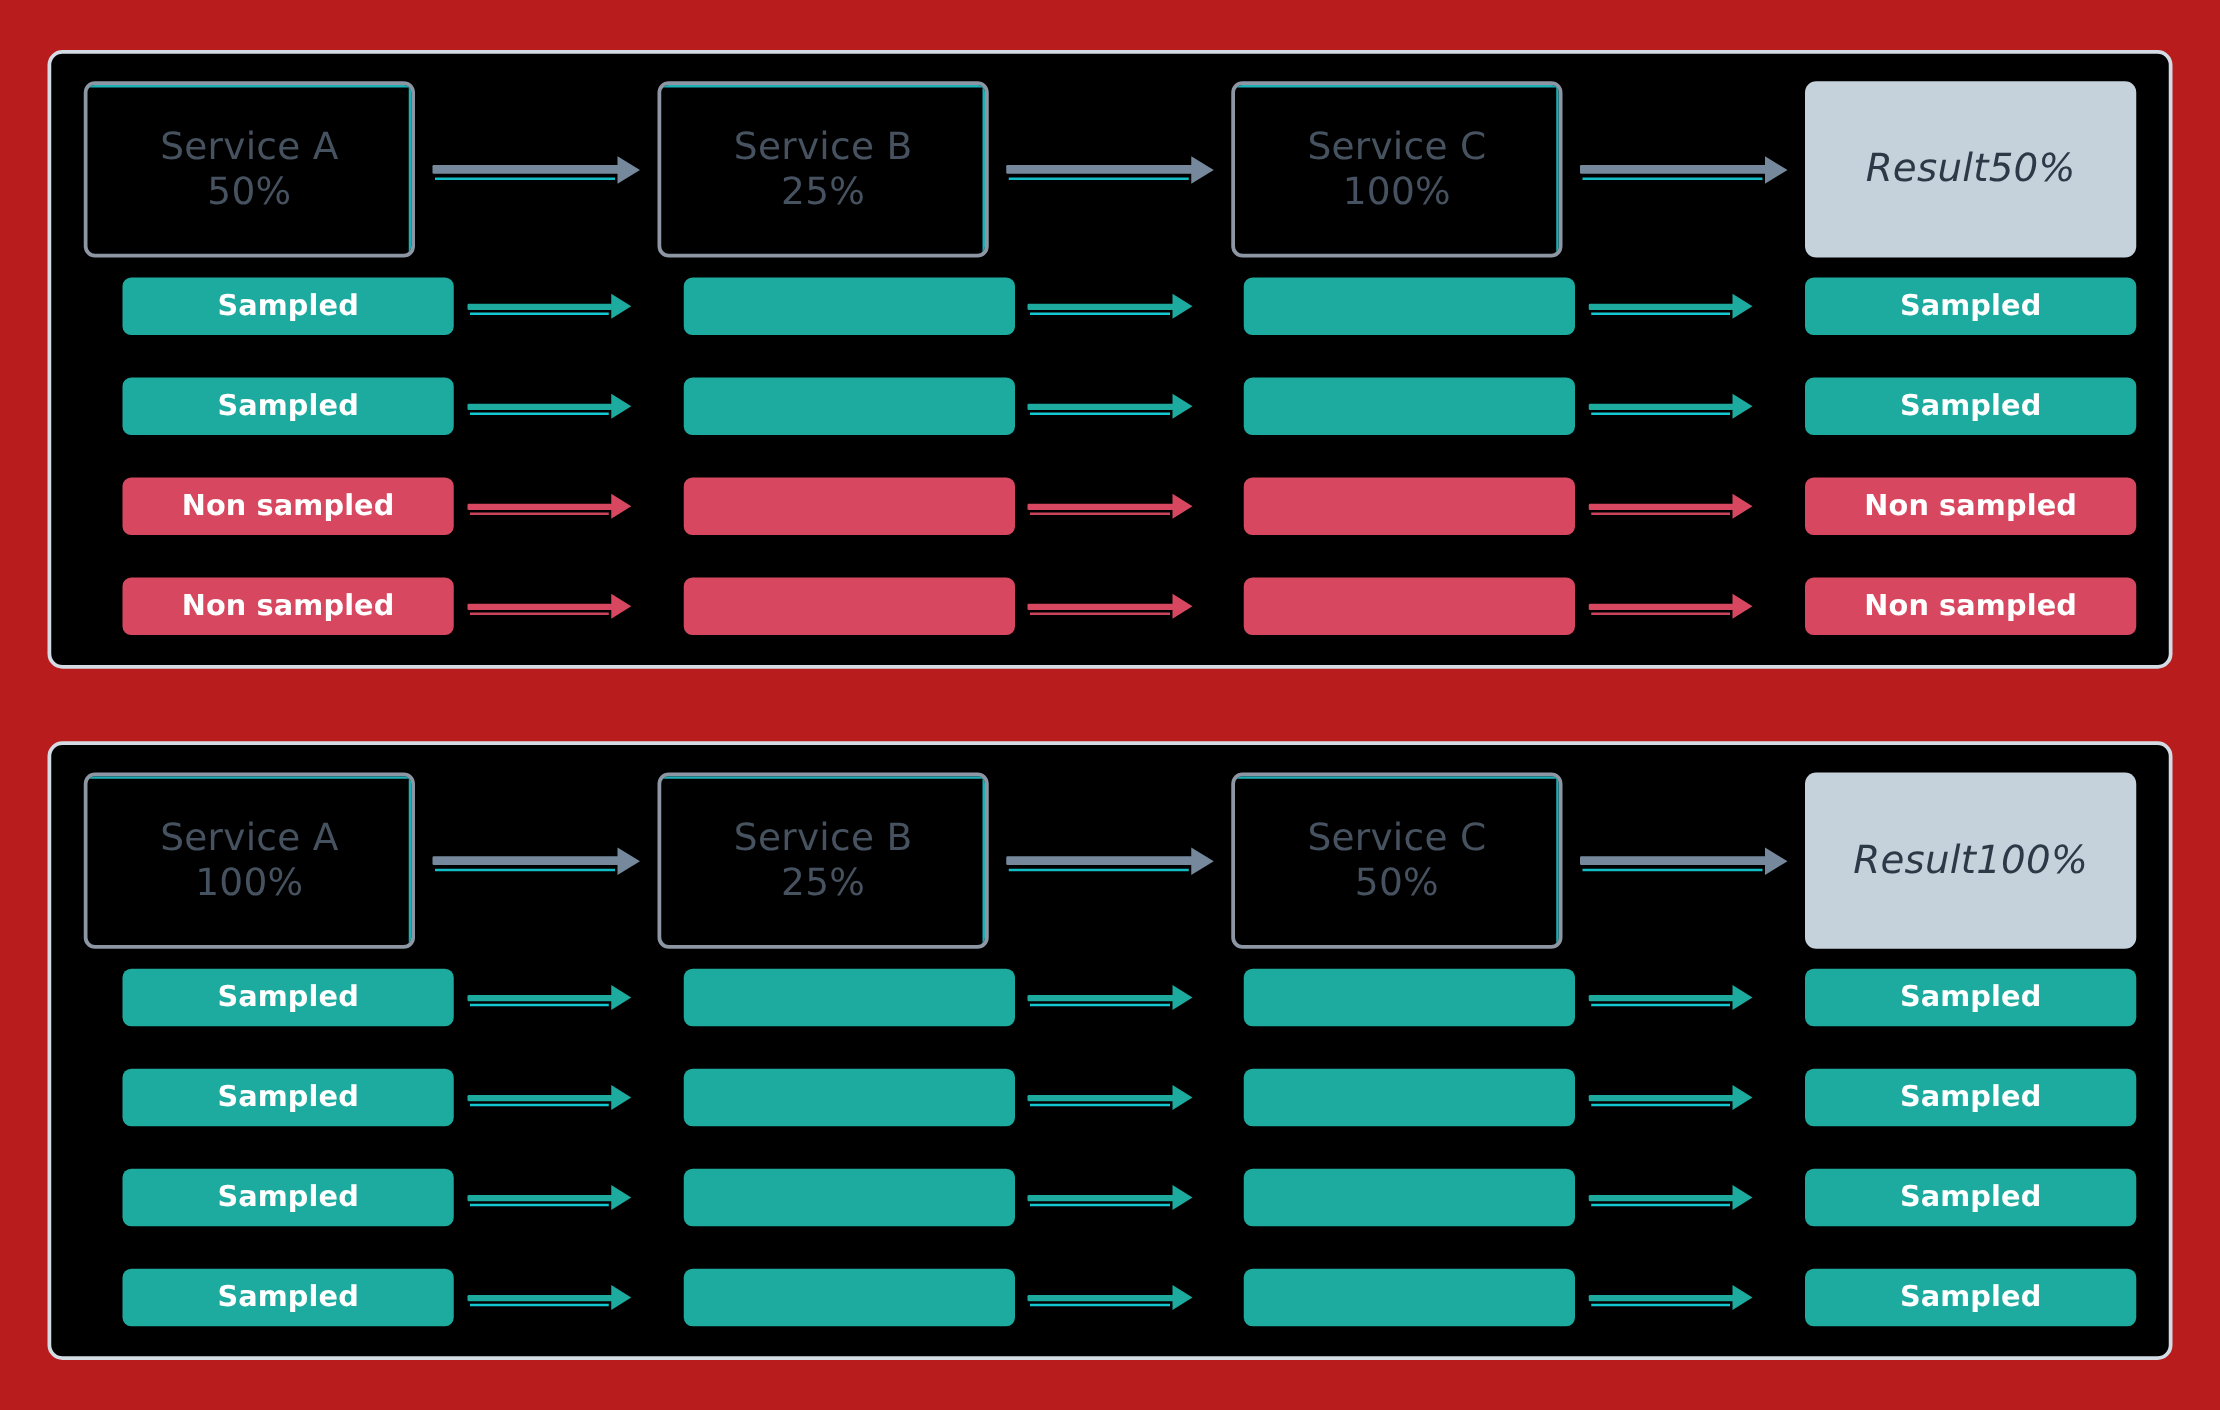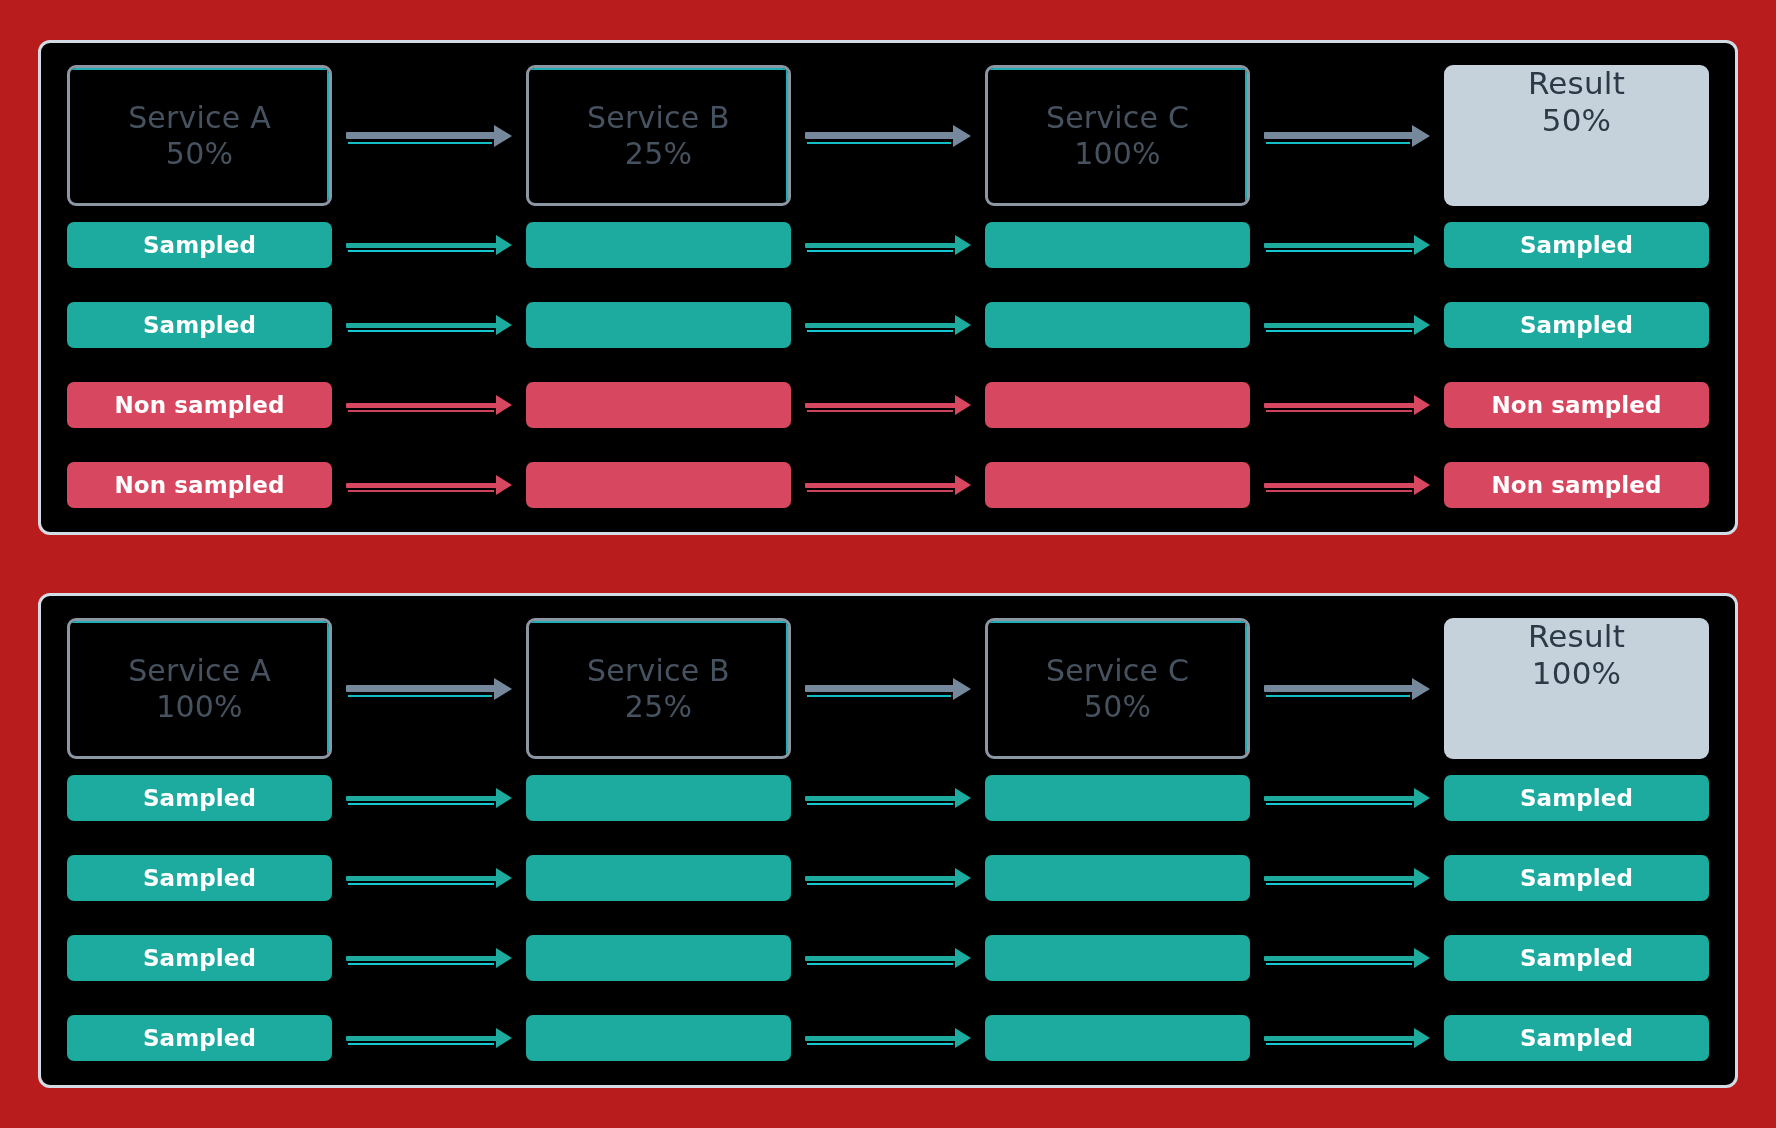"Result" .result-box { flex-direction: column -> row; font-style: none -> italic; justify-content: flex-start -> center }
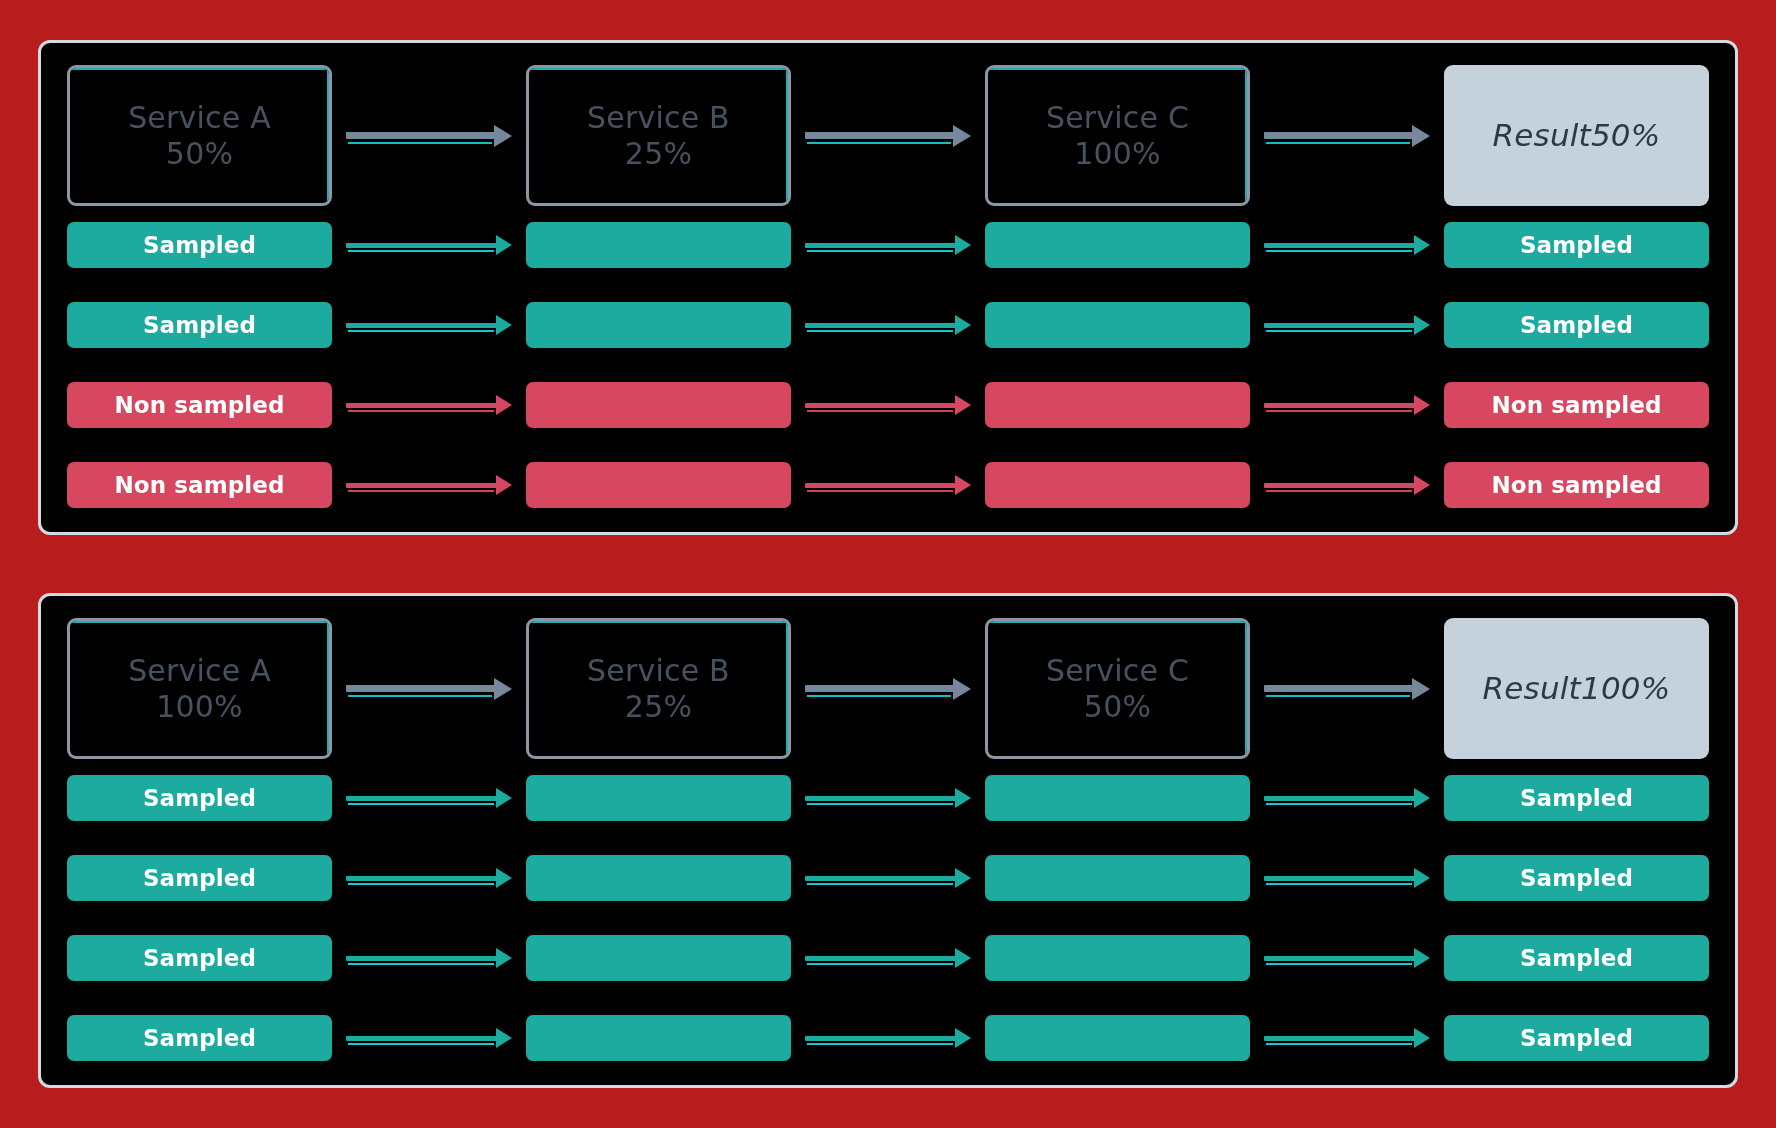"Sampled" .trace-bar { margin-left: none -> 31px }
